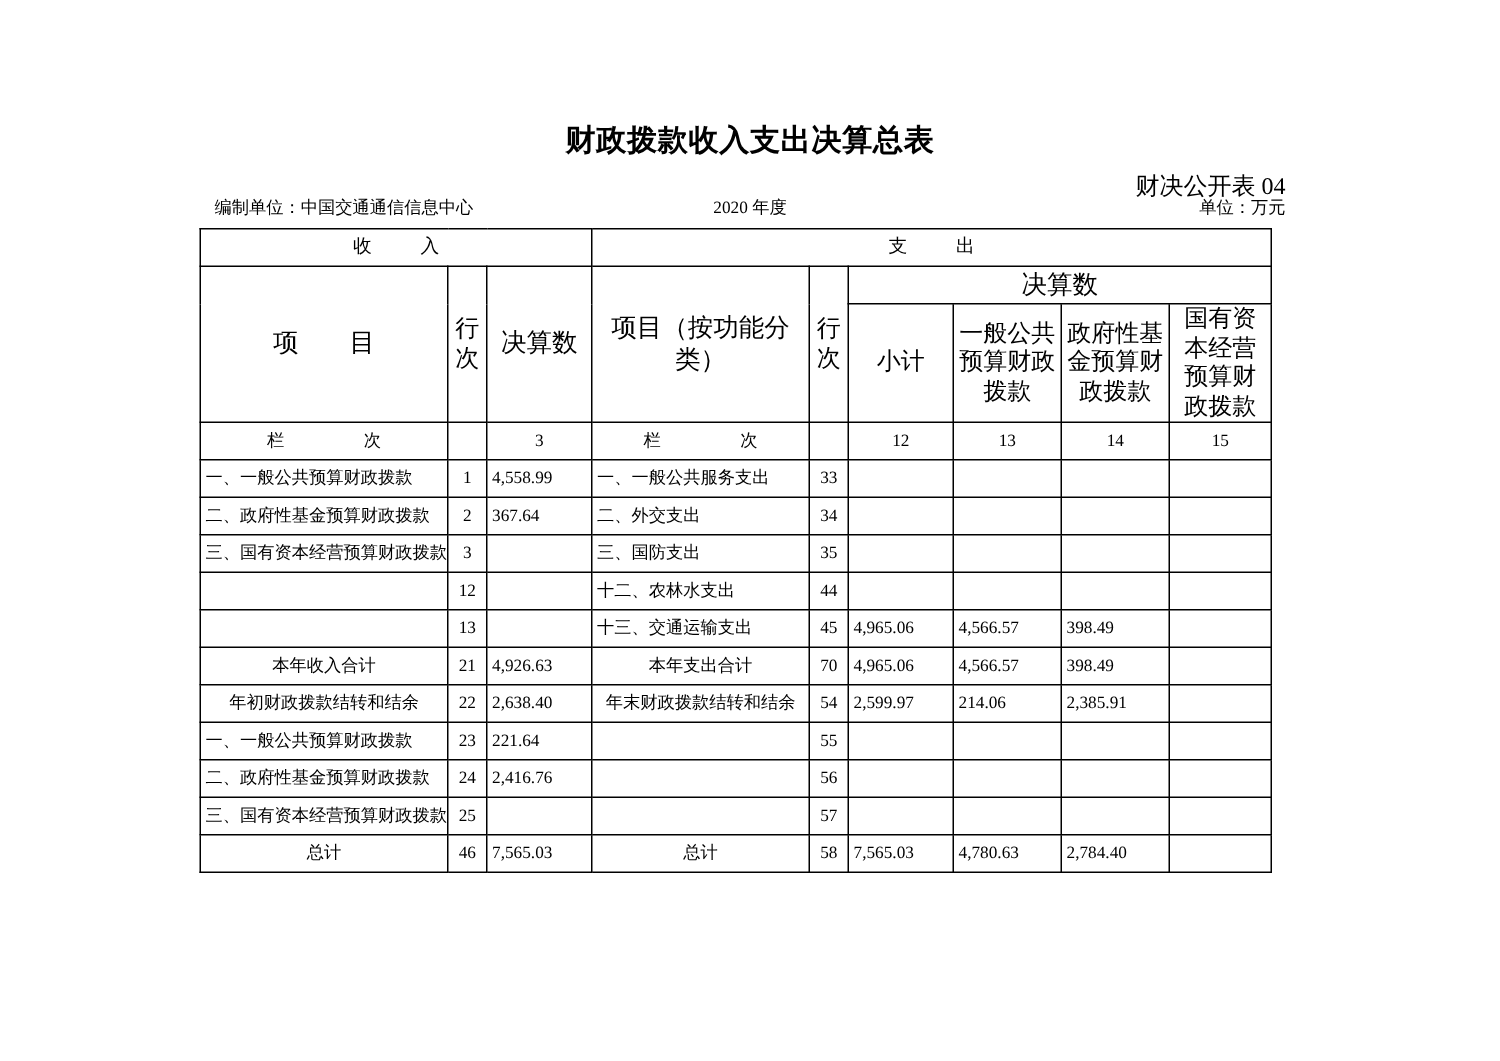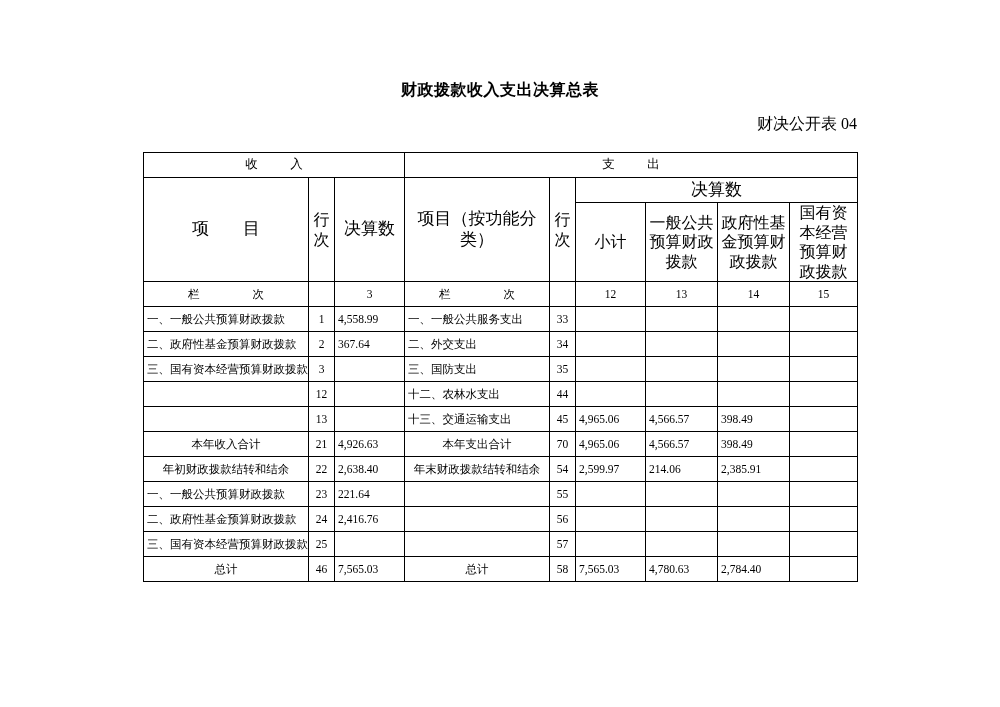"财政拨款收入支出决算总表" .doc-title { font-size: 16px -> 20px }
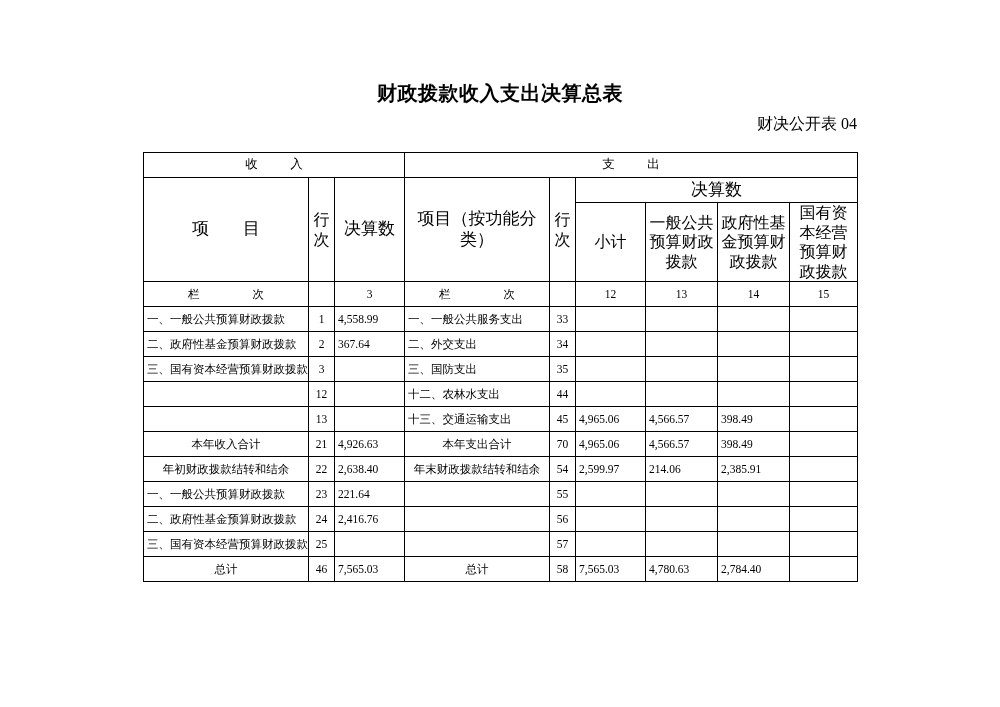"编制单位：中国交通通信信息中心" div.meta-row { html: none -> <div> <span>编制单位：中国交通通信信息中心</span> <span>2020 年度</span> <span>单位：万元</span> </div> }
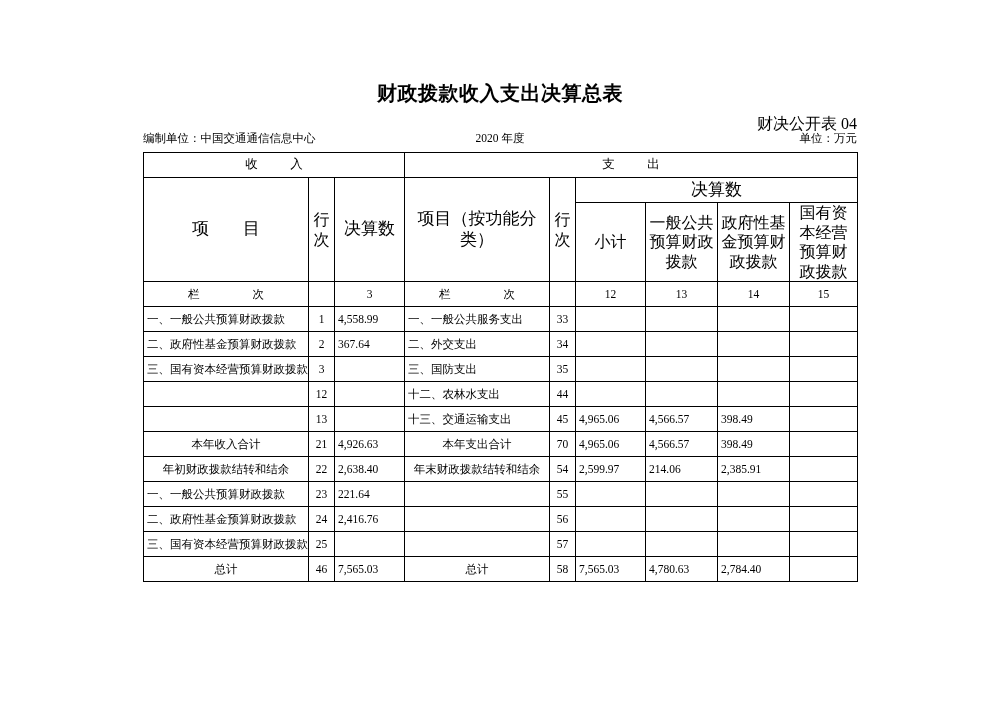"收 入" table.fin { left: 143px -> 133px }
